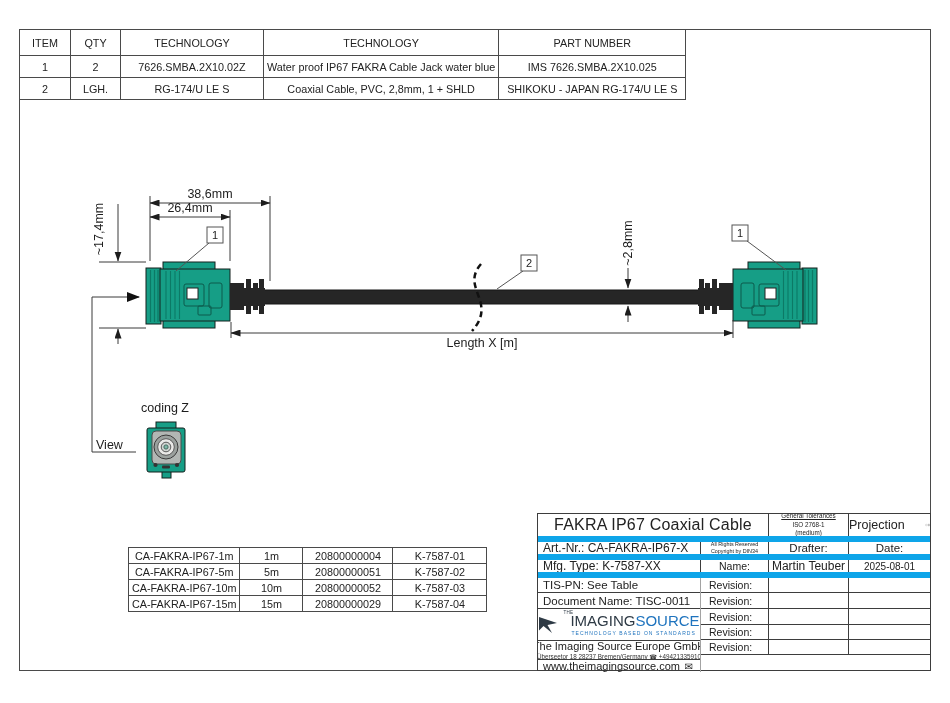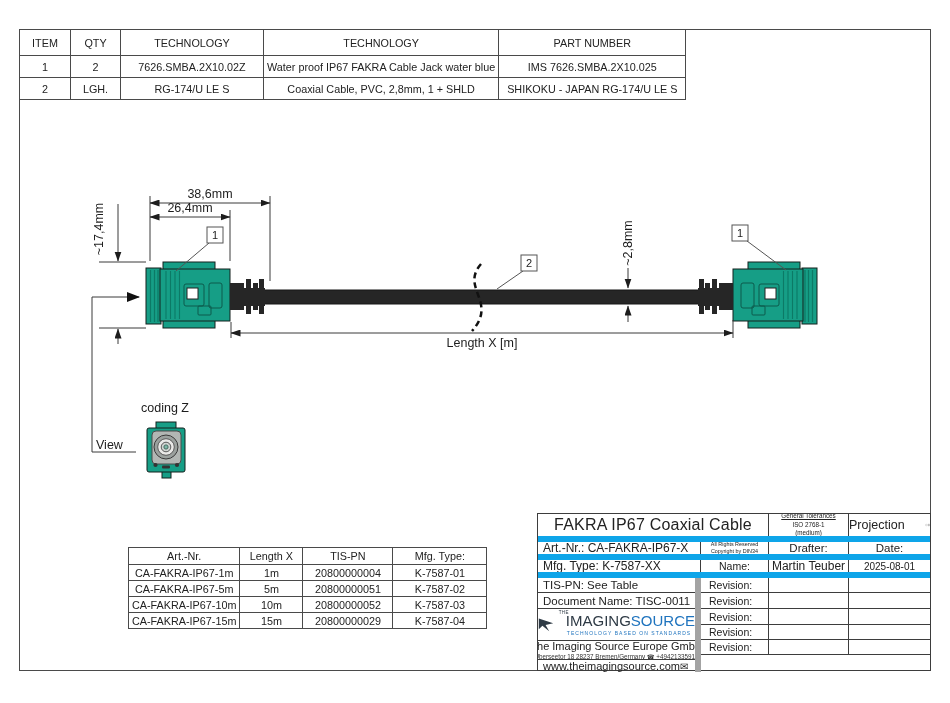"Art.-Nr." tr { html: <tr> <th>Art.-Nr.</th> <th>Length X</th> <th>TIS-PN</th> <th>Mfg. Type:</th> </tr> -> none }
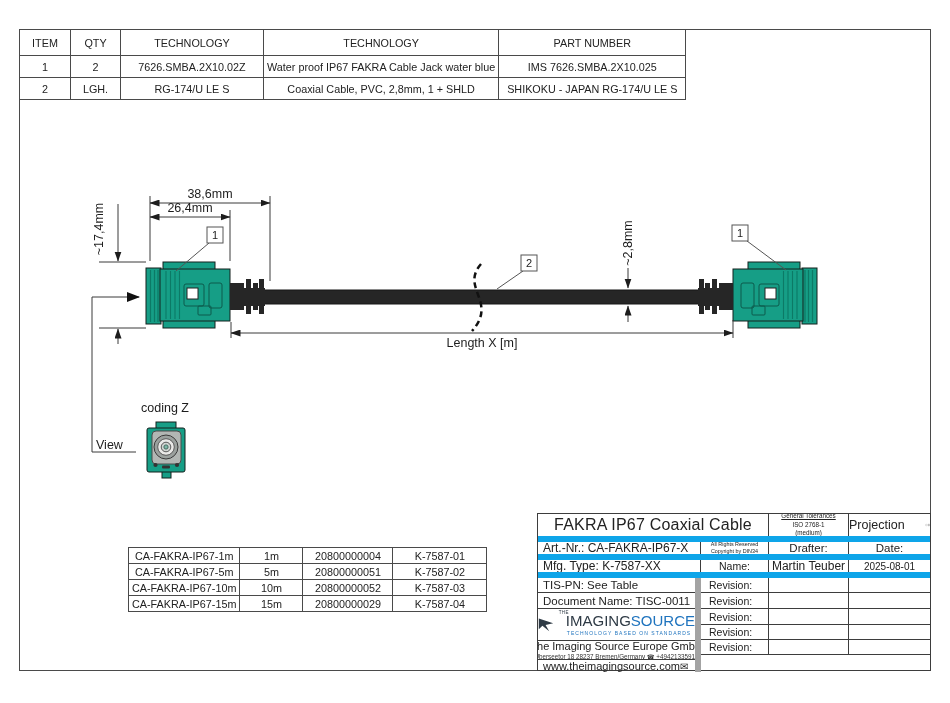"TIS-PN: See Table" .tb-left { border-right: 6px solid #a3a3a3 -> 1px solid #a3a3a3 }
